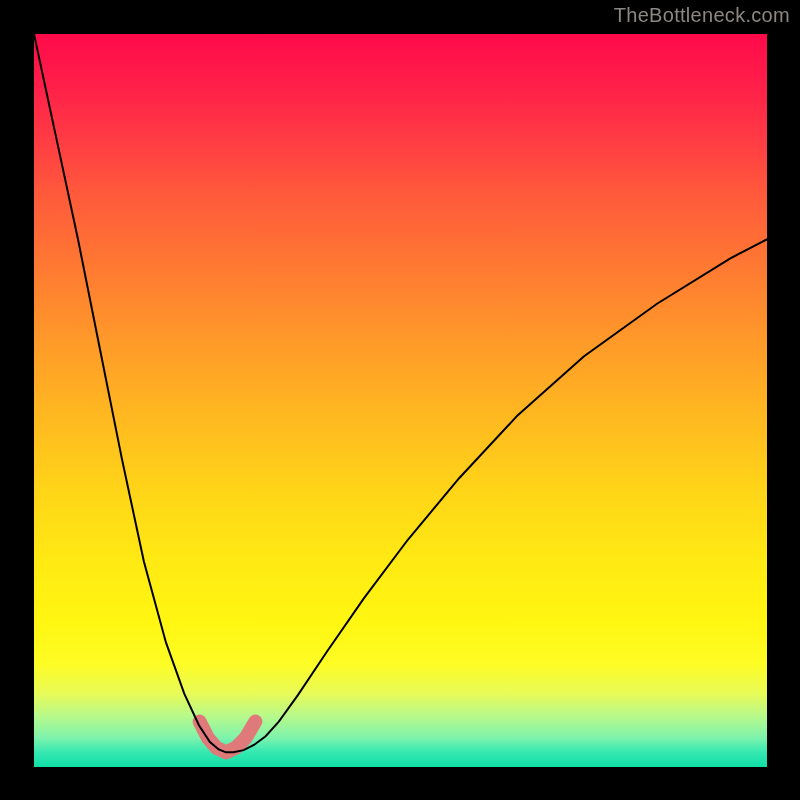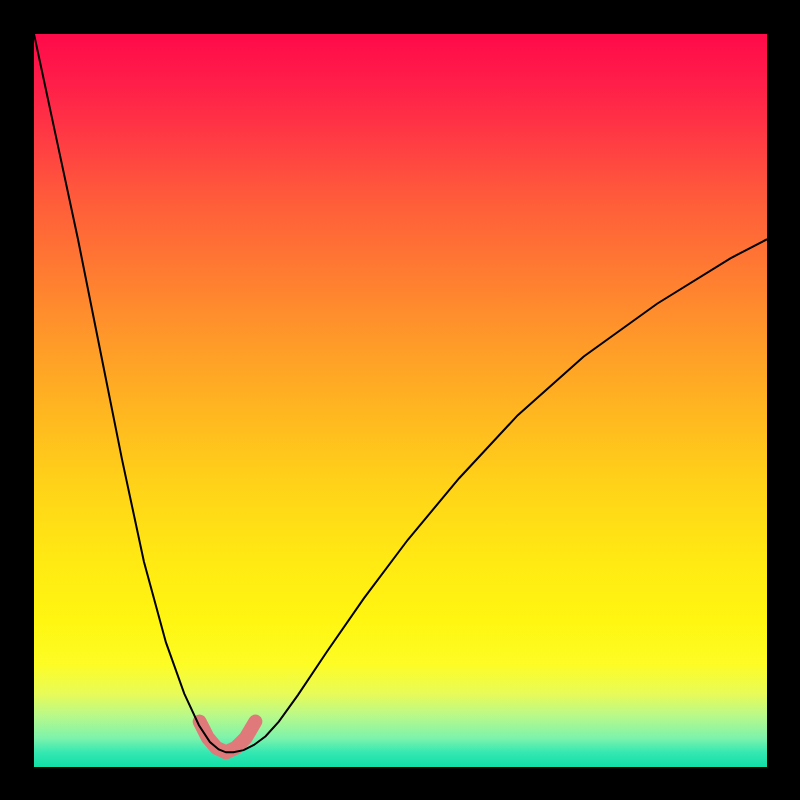"TheBottleneck.com" div.watermark { html: none -> <div>TheBottleneck.com</div> }
